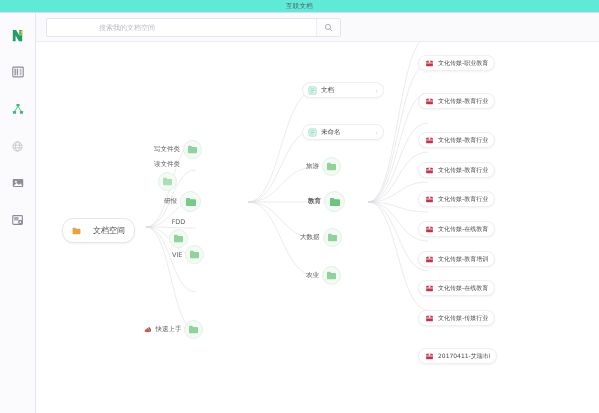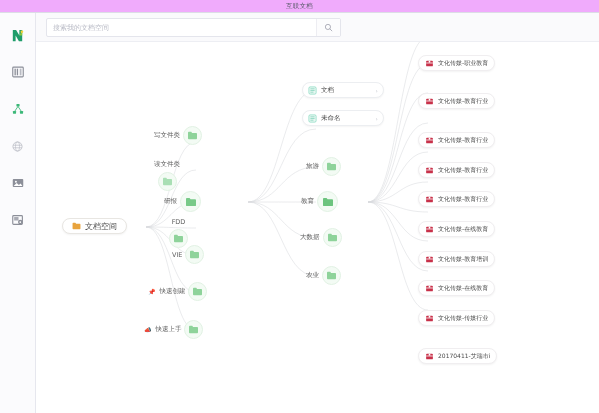"互联文档" .titlebar { background: #f0abfc -> #5eead4 }
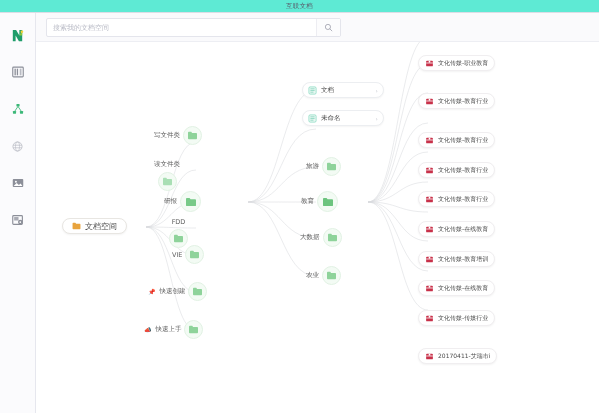"搜索我的文档空间" .searchwrap input { margin-left: none -> 46px }
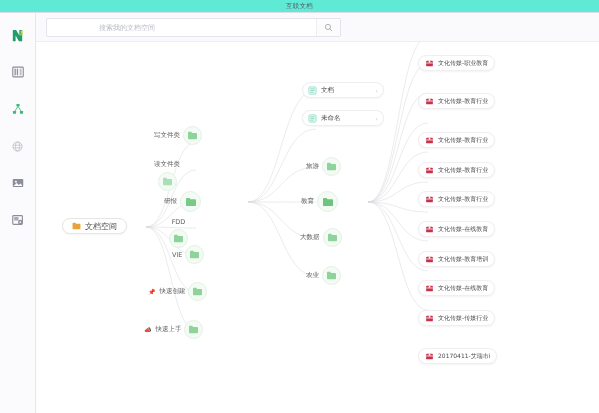"未命名" div.node { top: 68px -> 82px }
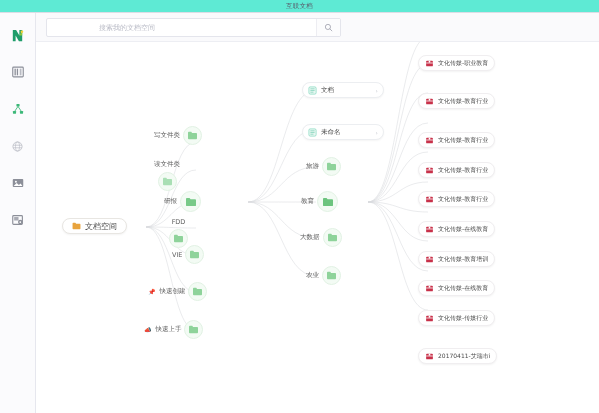"写文件类" div.node { top: 84px -> 98px }
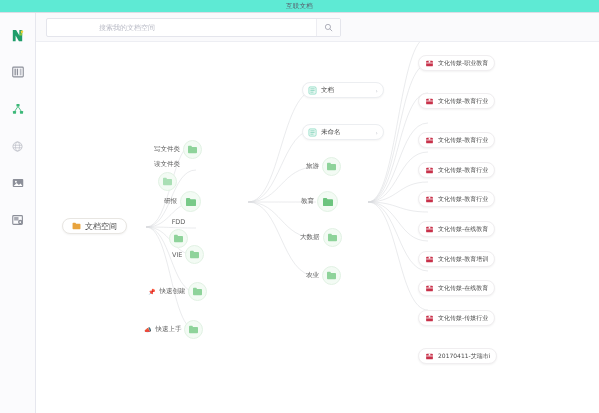"教育" div.node { font-weight: none -> bold; left: 265px -> 272px }
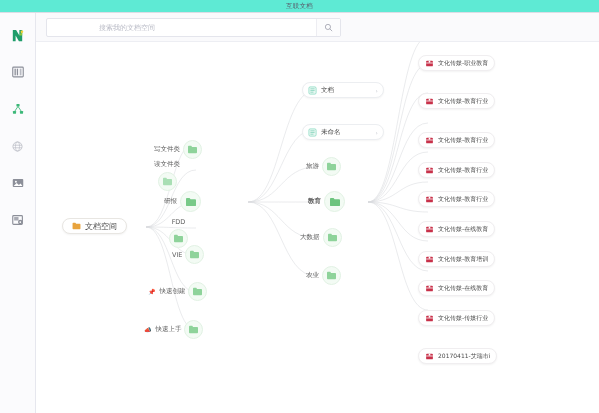"文档空间" .node.root { gap: 4px -> 12px; height: 16px -> 25px }
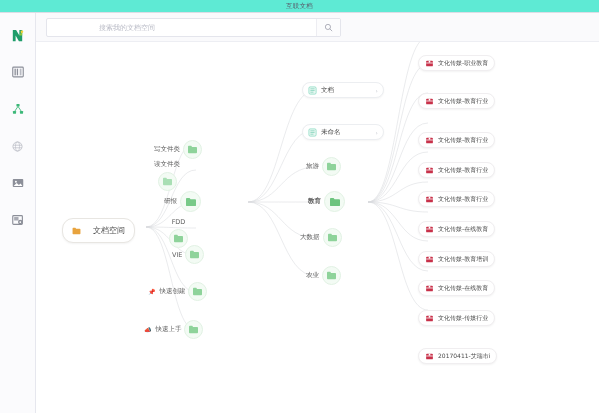"快速创建" div.node { html: <div> <span>📌</span> <span>快速创建</span> <span> <svg> <path></path> </svg> </span> </div> -> none }
